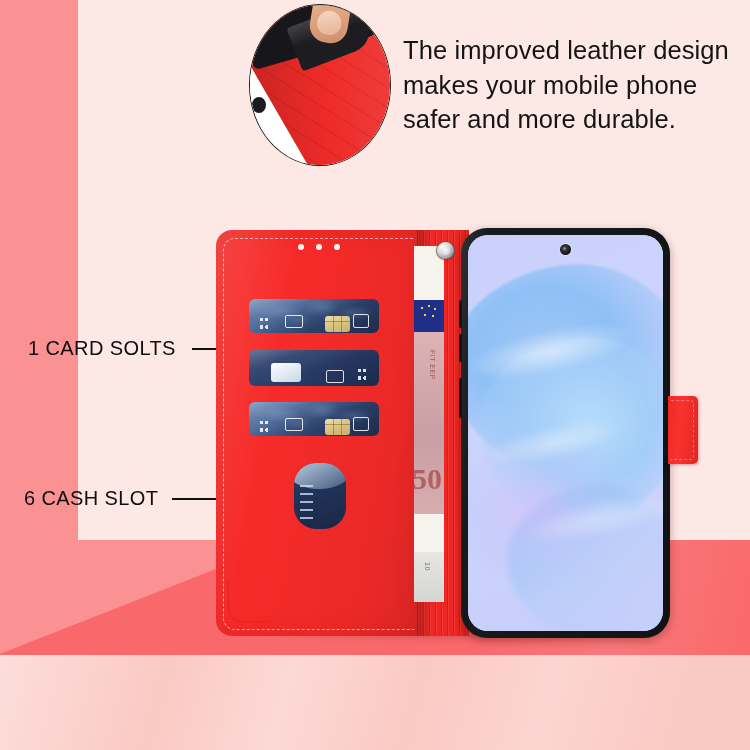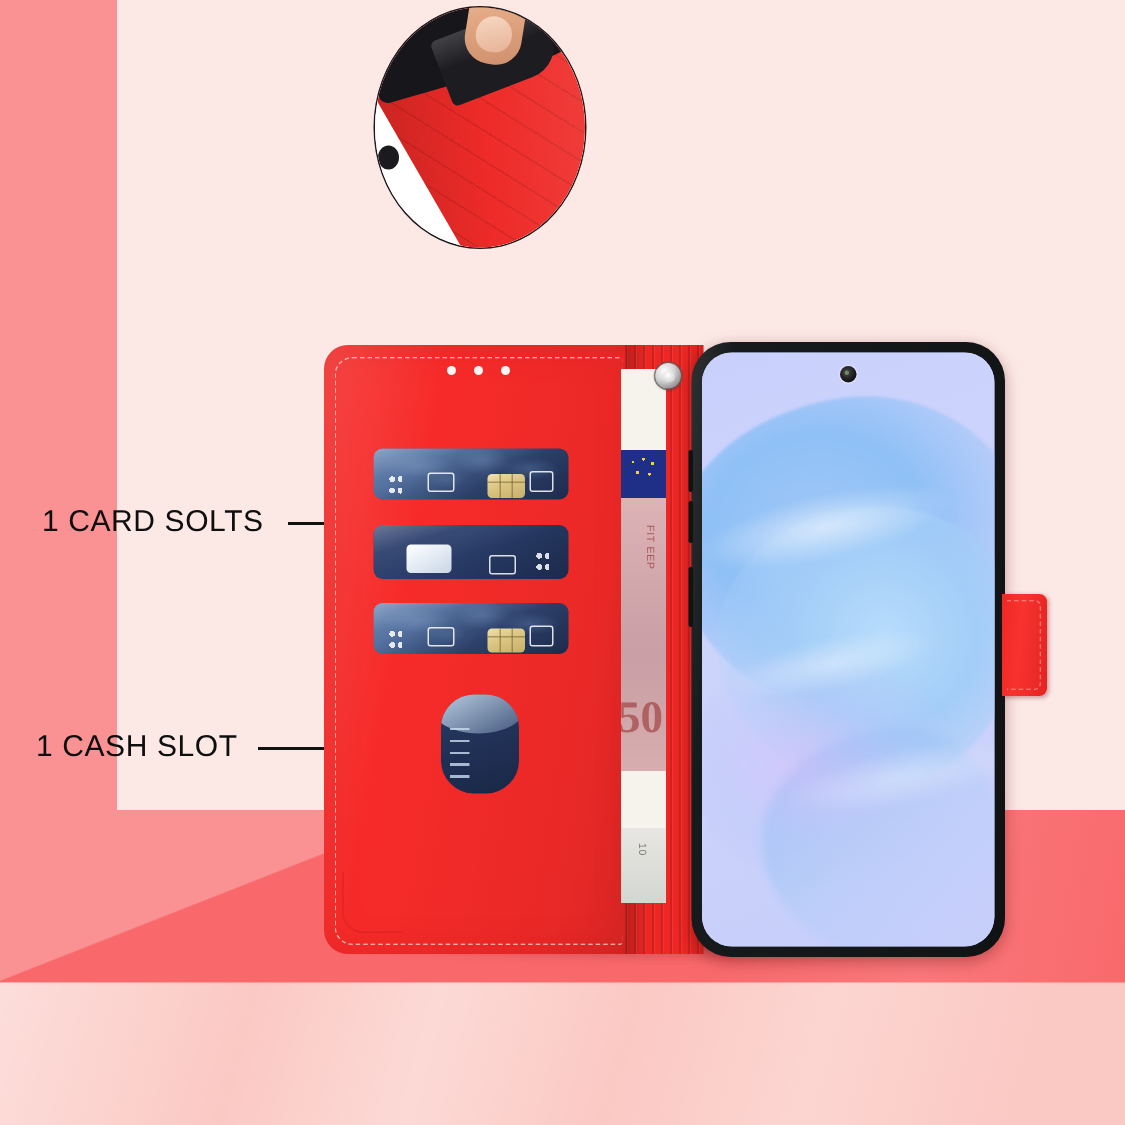"The improved leather design" div.headline { html: none -> <div> <div>The improved leather design</div> <div>makes your mobile phone</div> <div>safer and more durable.</div> </div> }
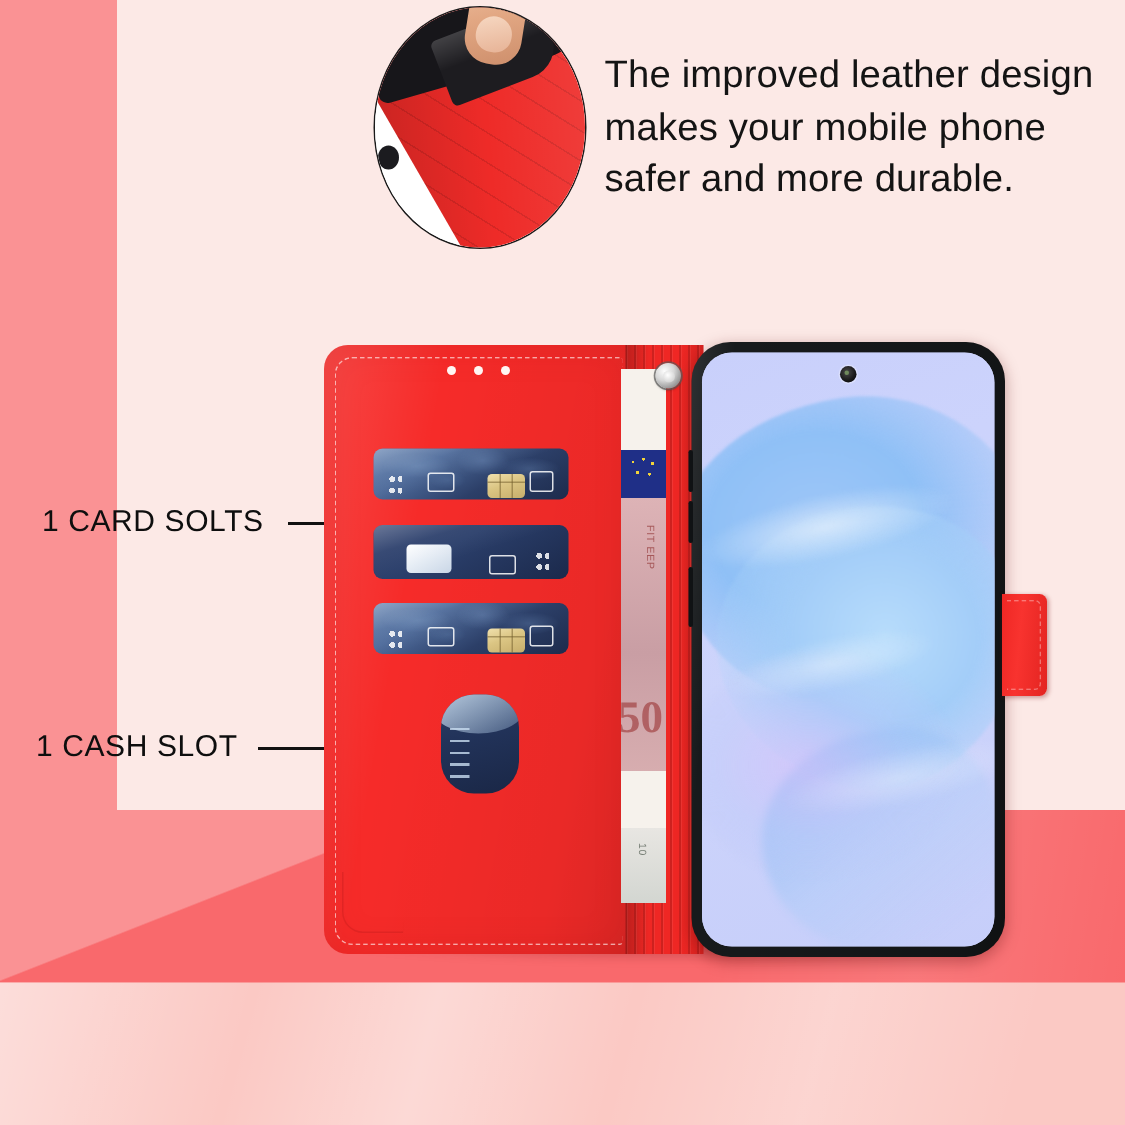"1 CASH SLOT" div.callout-label { text: 1 -> 6 }
